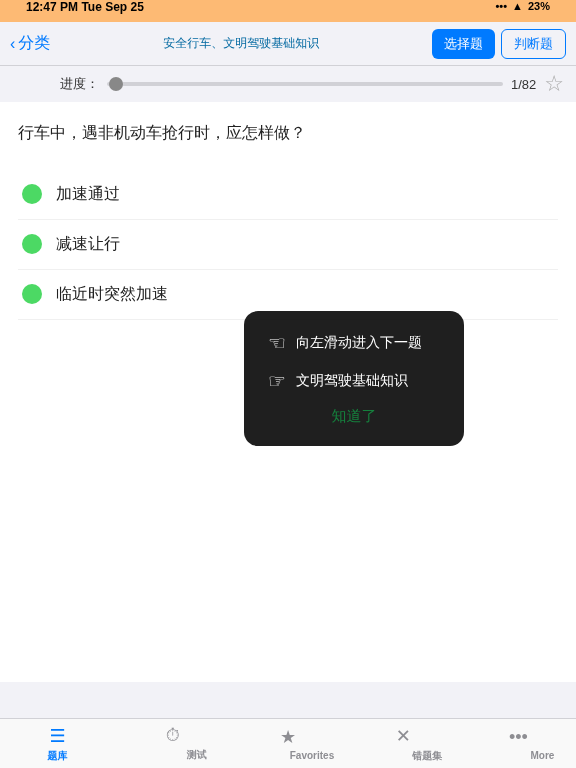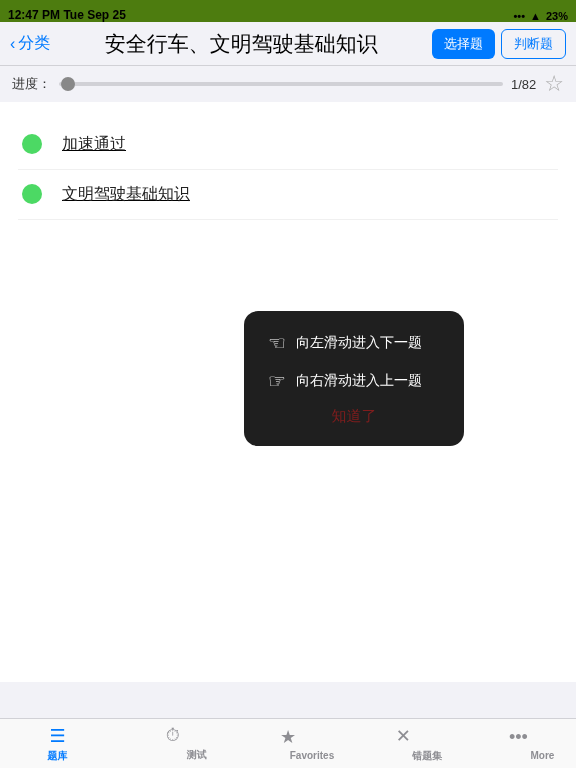"12:47 PM Tue Sep 25" .status-bar { align-items: flex-end -> flex-start; background: #4d7c0f -> #fdba74; padding: 0 8px -> 0 26px }
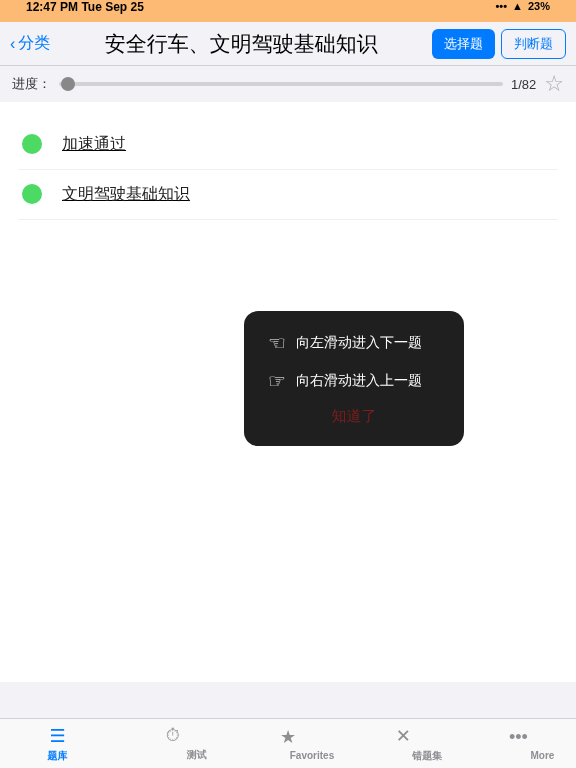"安全行车、文明驾驶基础知识" .nav-title { color: #000000 -> #0369a1; font-size: 21px -> 12px }
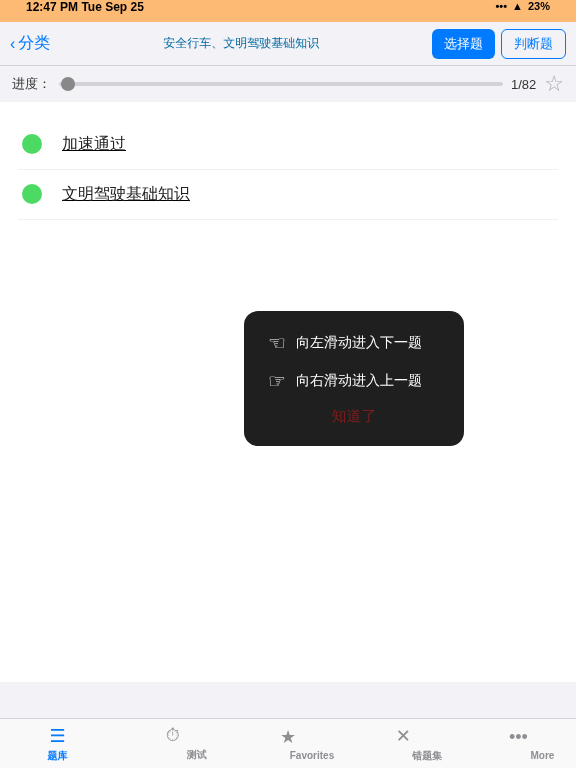"进度：" .progress-bar-row { margin-left: none -> 48px }
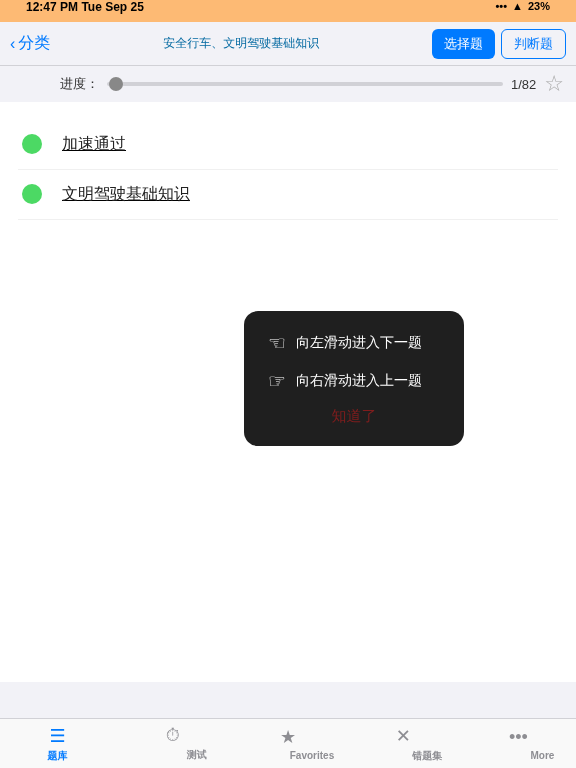"行车中，遇非机动车抢行时，应怎样做？" div.question-text { html: none -> <div>行车中，遇非机动车抢行时，应怎样做？</div> }
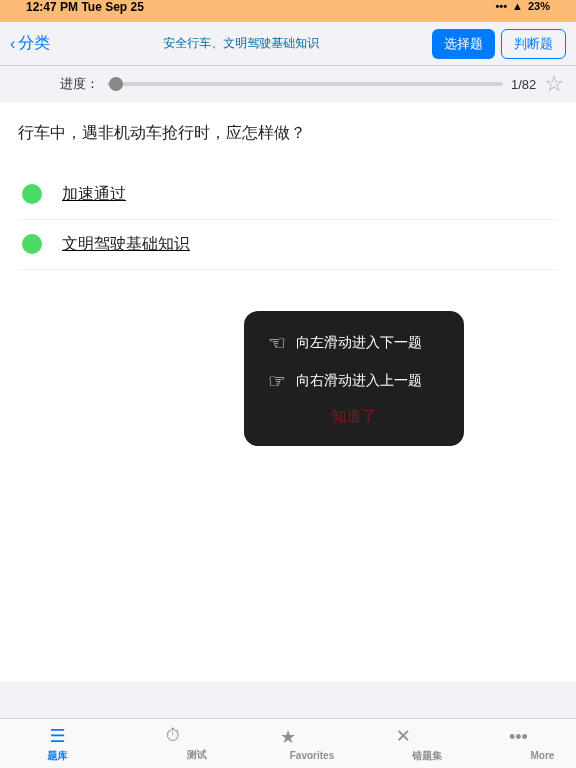"加速通过" .option-item { gap: 20px -> 14px; text-decoration: underline -> none }
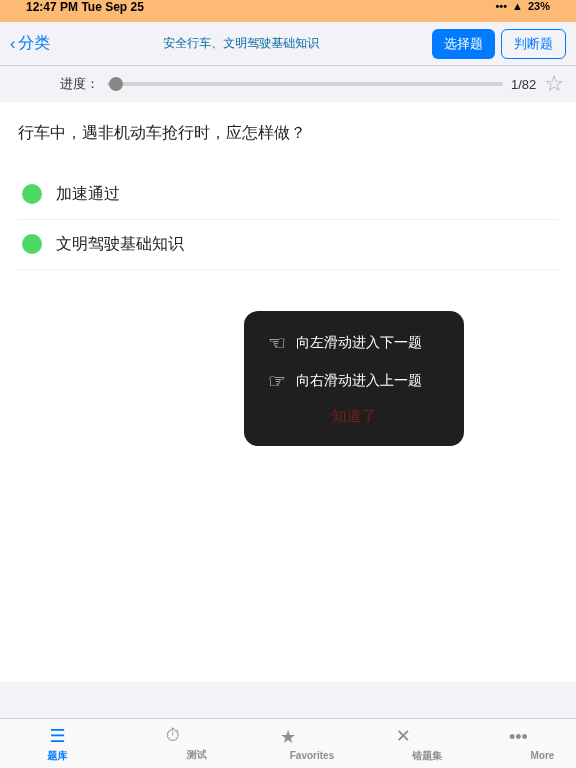"减速让行" div.option-item { html: none -> <div> <div></div> <span>减速让行</span> </div> }
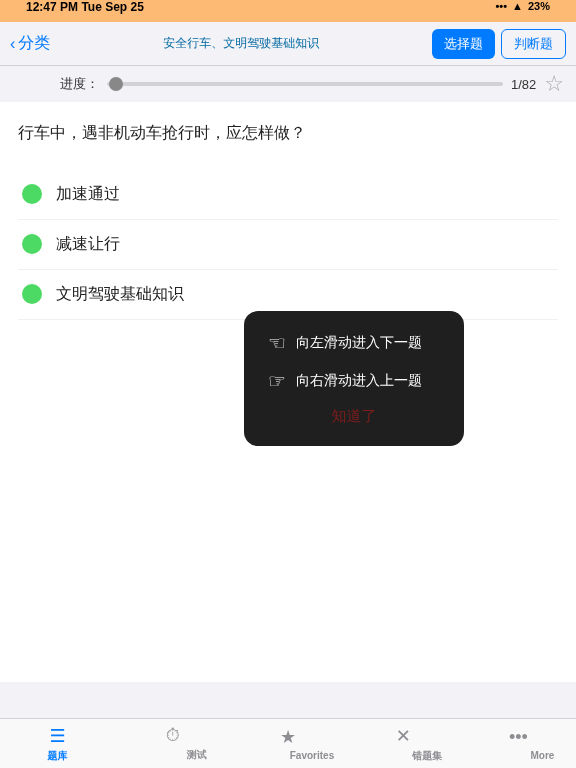"文明驾驶基础知识" span.option-text { text: 文明驾驶基础知识 -> 临近时突然加速 }
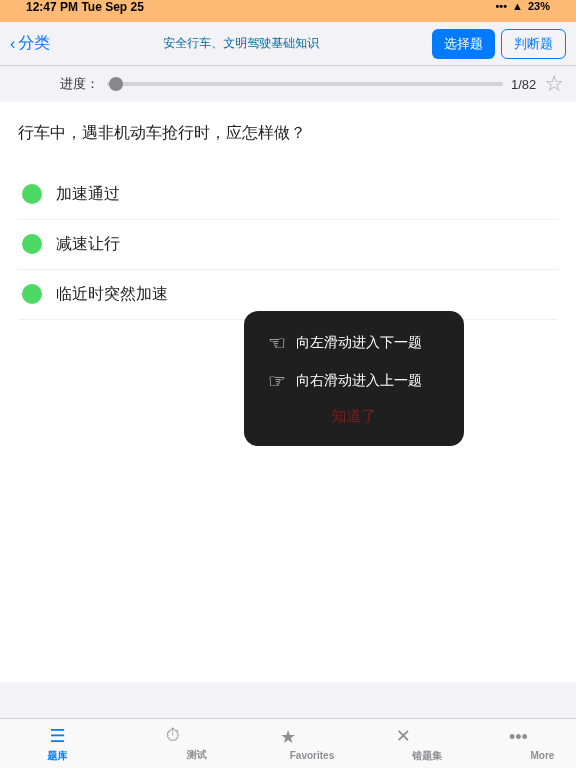"向右滑动进入上一题" span.tooltip-text { text: 向右滑动进入上一题 -> 文明驾驶基础知识 }
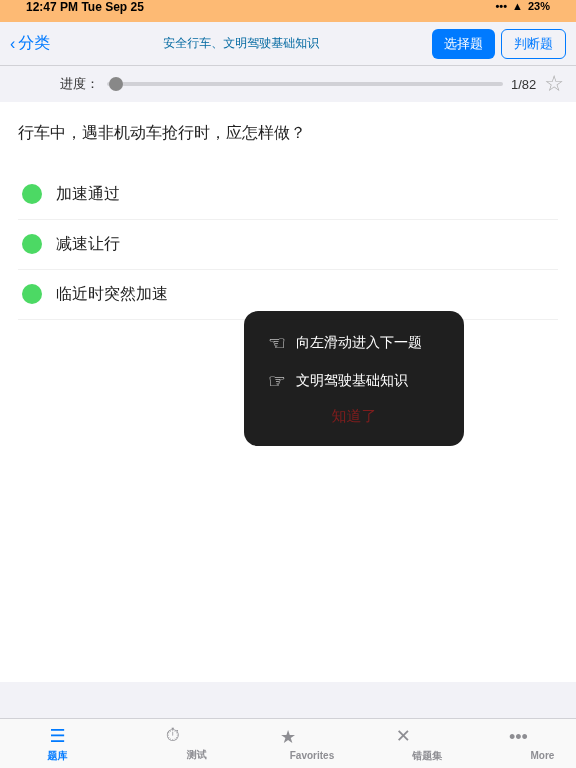"知道了" .tooltip-confirm { color: #7f1d1d -> #15803d }
